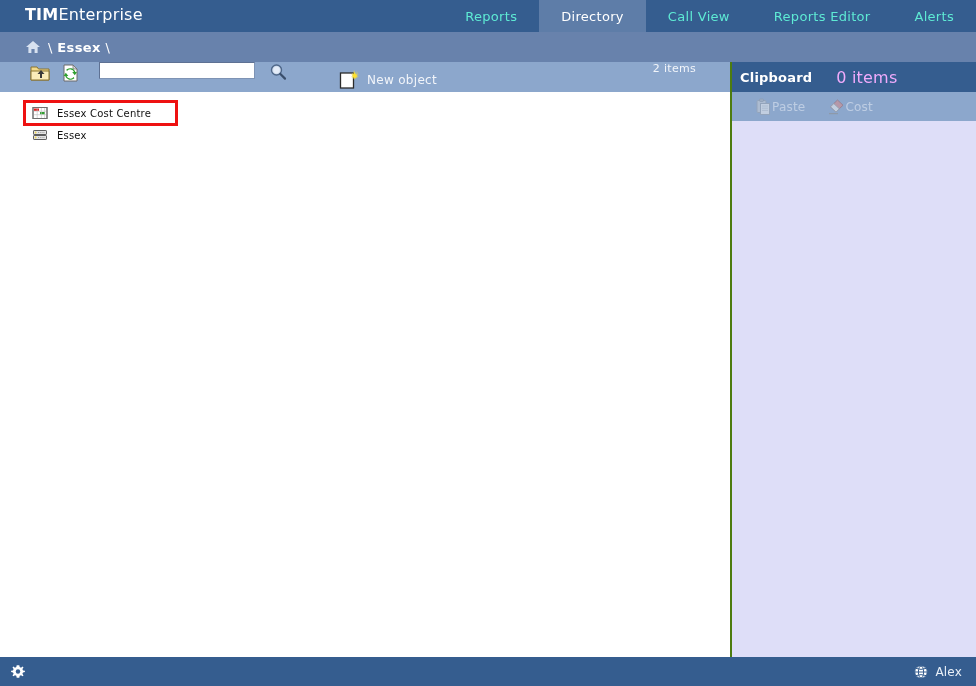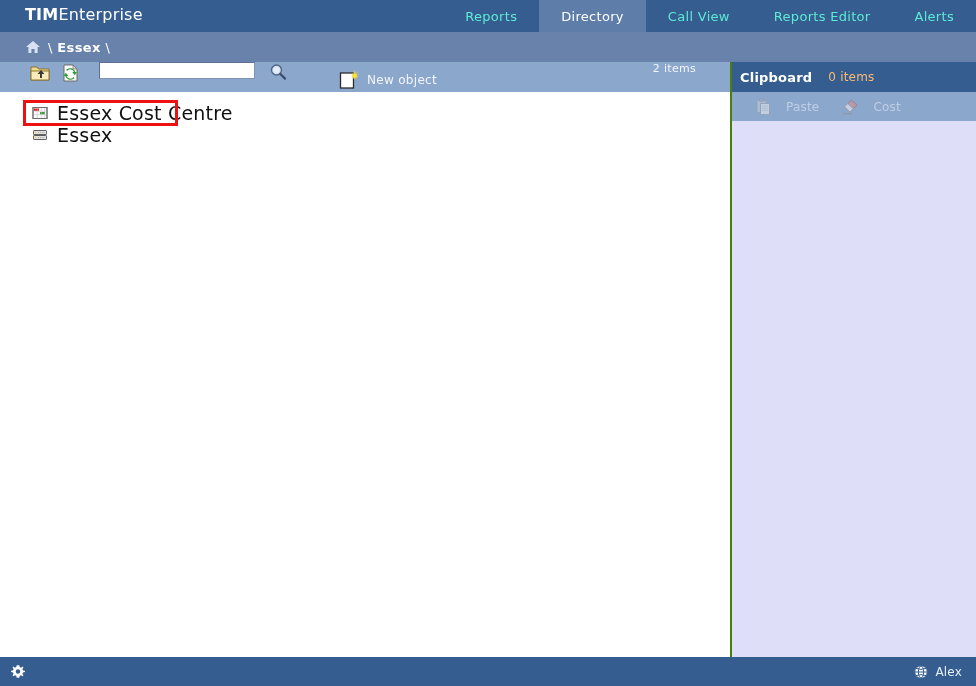"0 items" .clip-count { color: #fdba74 -> #f0abfc; font-size: 12px -> 16px; margin-left: 16px -> 24px }
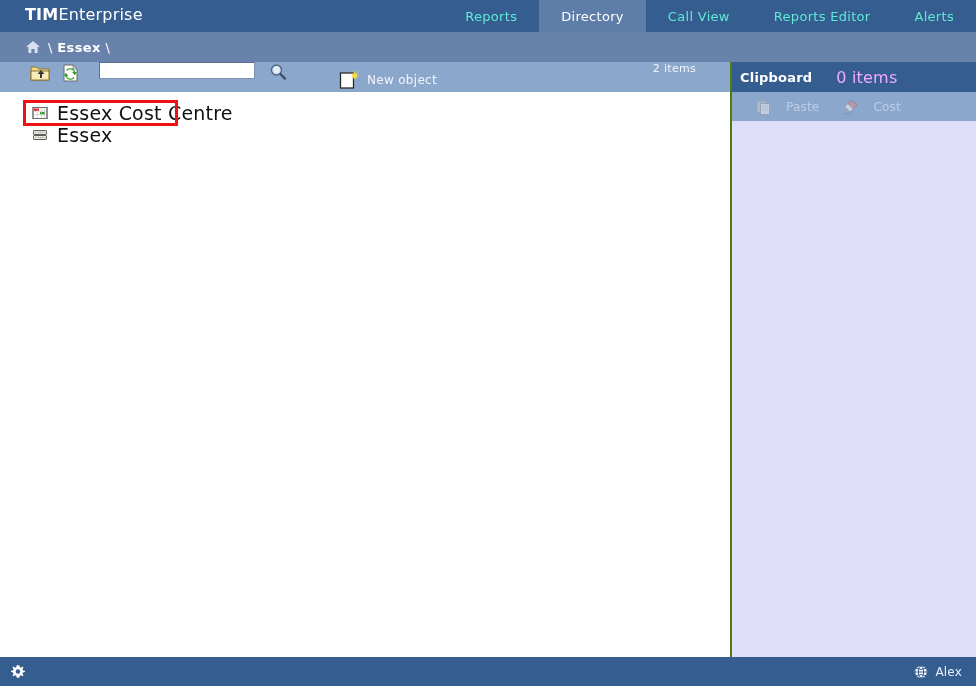"Essex Cost Centre" .tree-row .ti-label { font-size: 19px -> 10px }
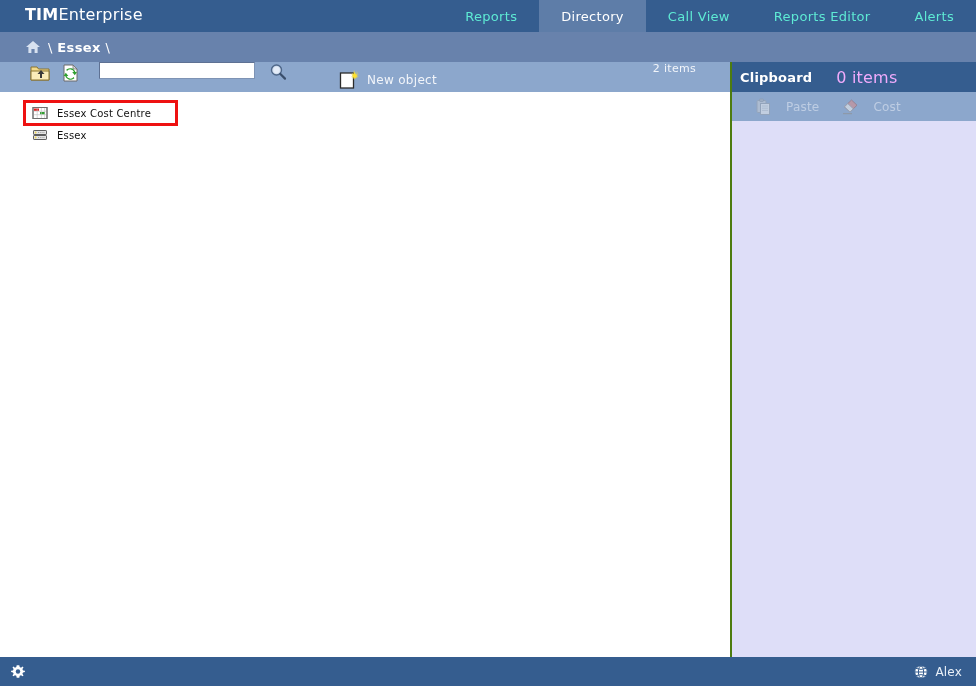"Paste" .clip-btn .cb-label { margin-left: 14px -> 0 }
